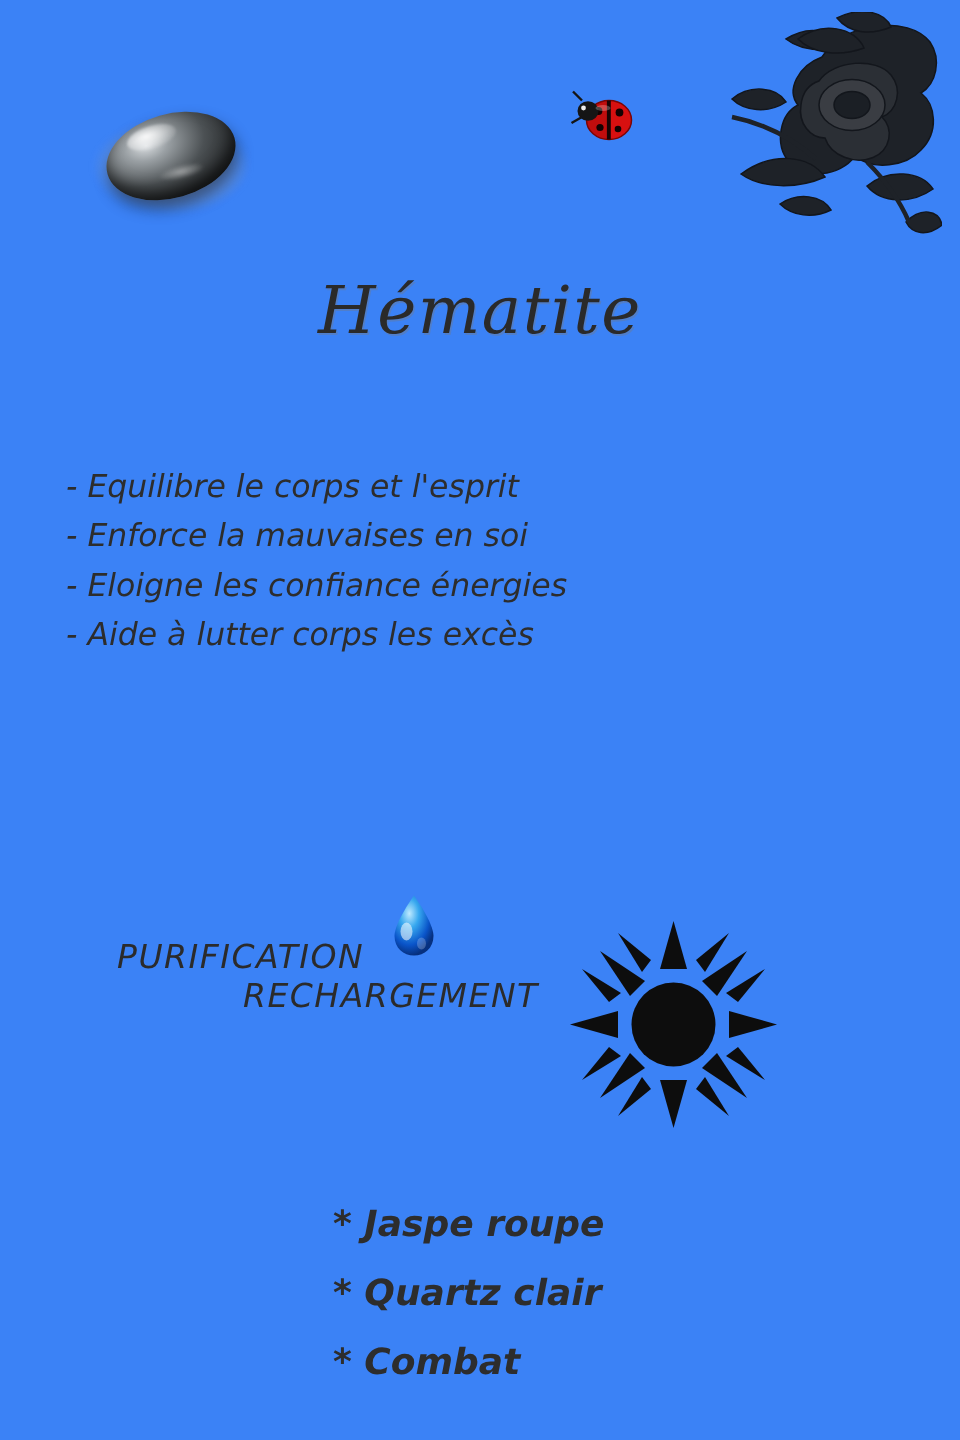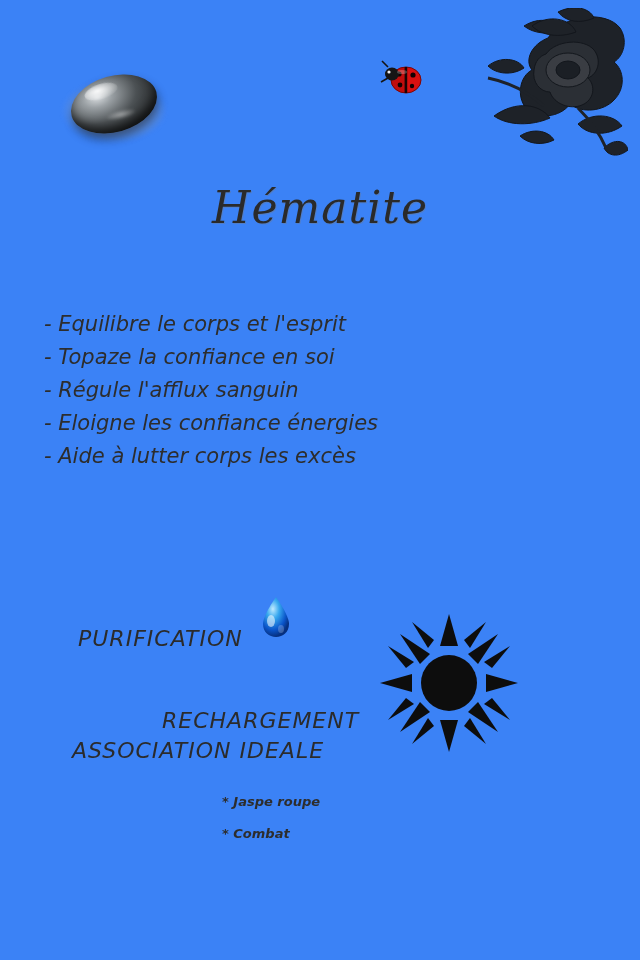"- Topaze la confiance en" li { text: Topaze la confiance -> Enforce la mauvaises }
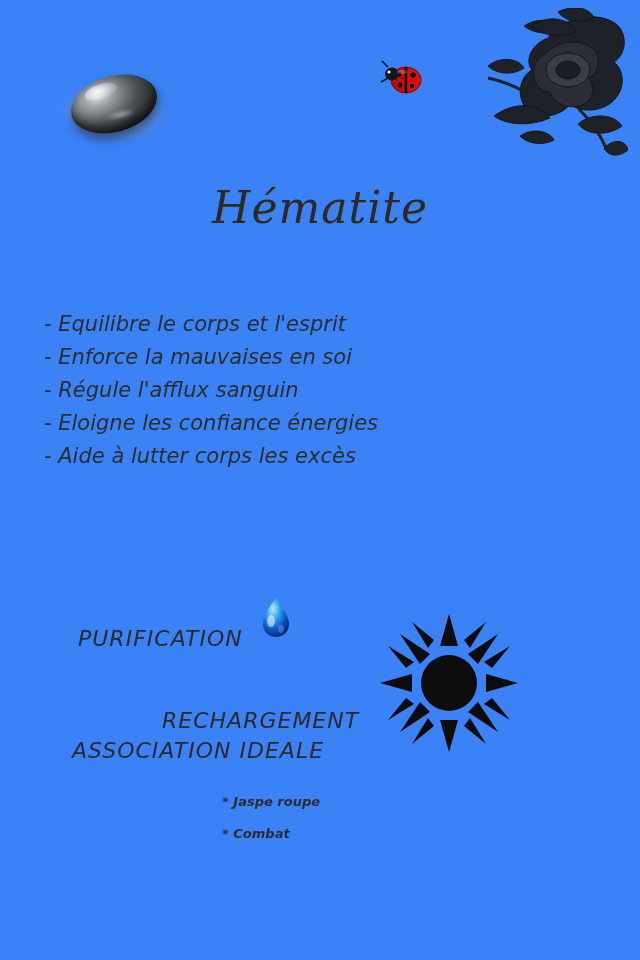"- Régule l'afflux sanguin" li { html: <li>- Régule l'afflux sanguin</li> -> none }
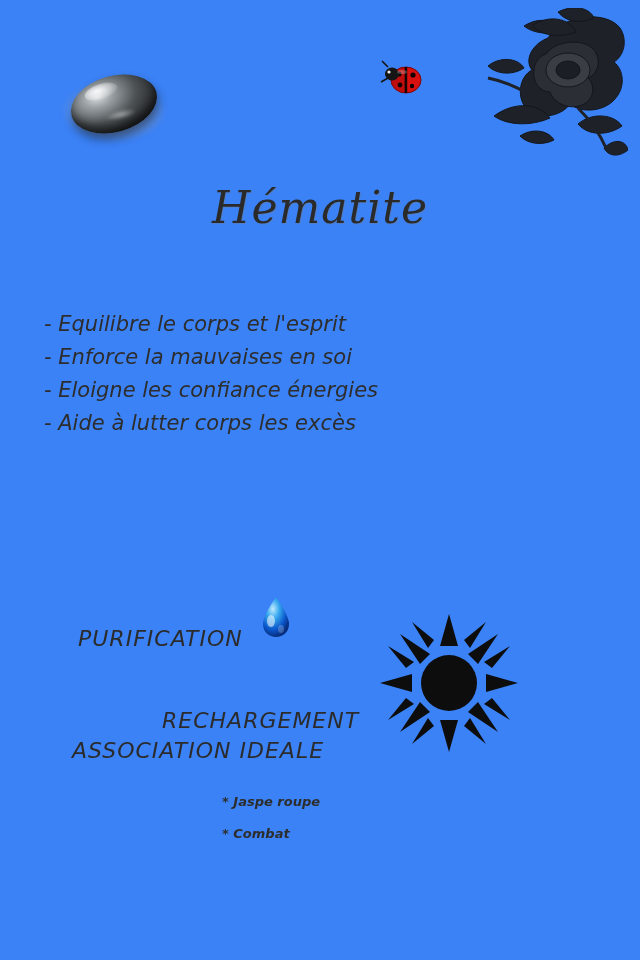"RECHARGEMENT" .recharge-row { top: 708px -> 652px }
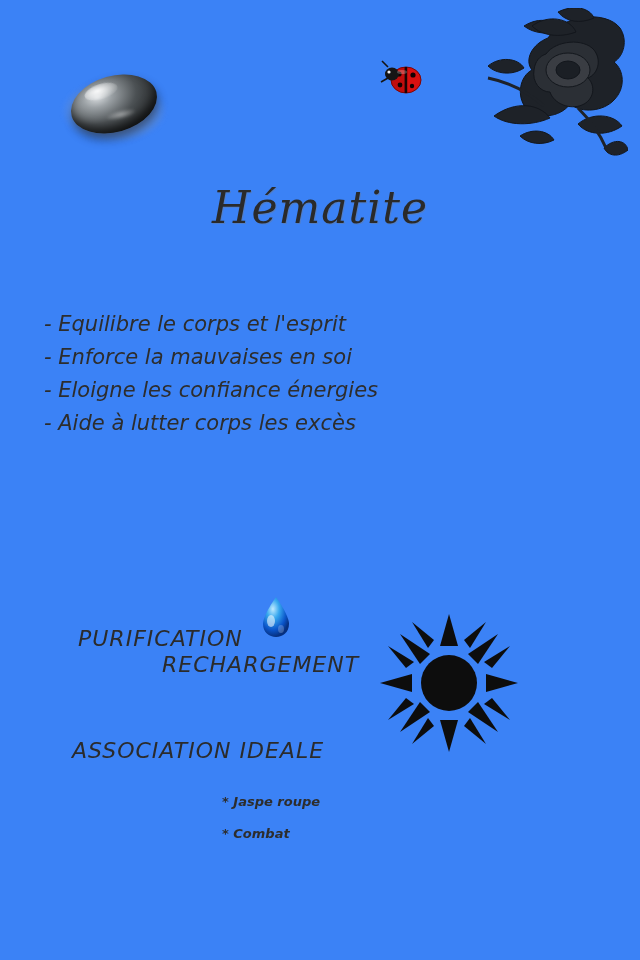"ASSOCIATION IDEALE" div.association-row { html: <div> <span>ASSOCIATION IDEALE</span> </div> -> none }
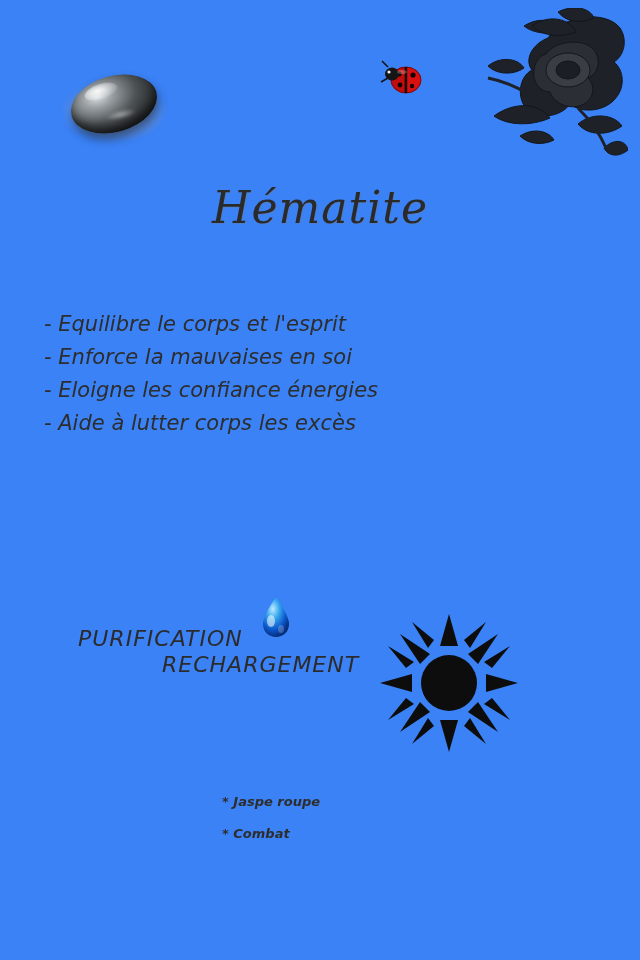"* Jaspe roupe" .assoc-list li { font-size: 13px -> 24px; margin-top: none -> 14px }
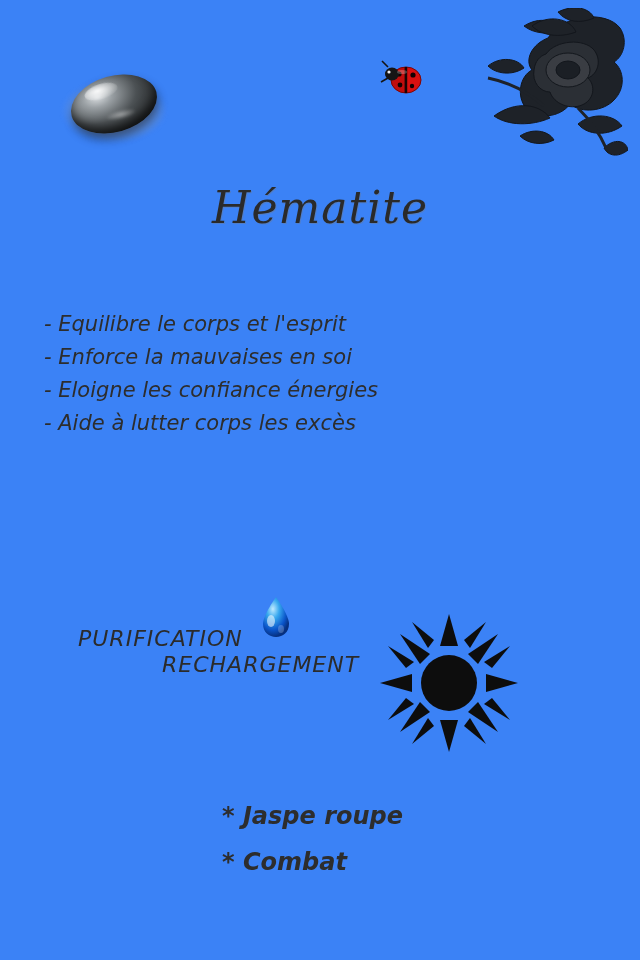"* Quartz clair" li { html: none -> <li>* Quartz clair</li> }
